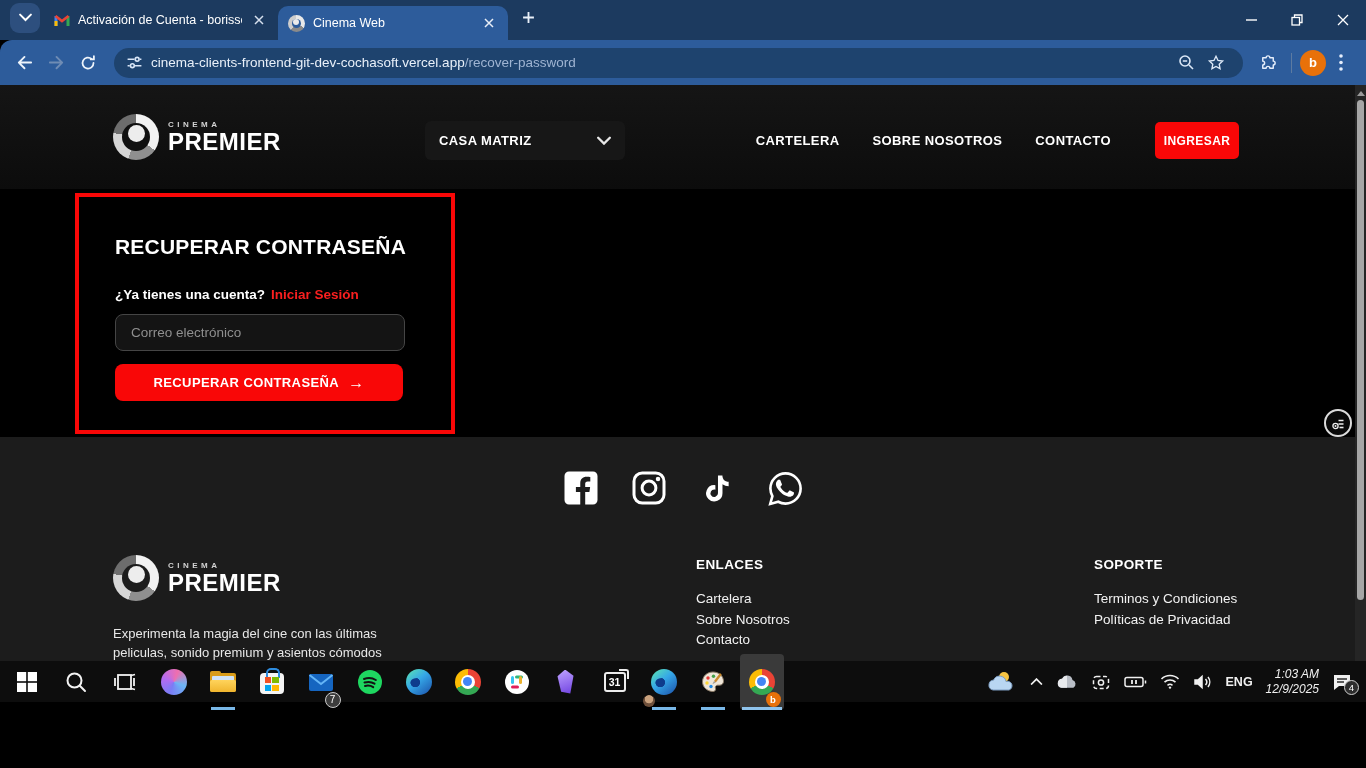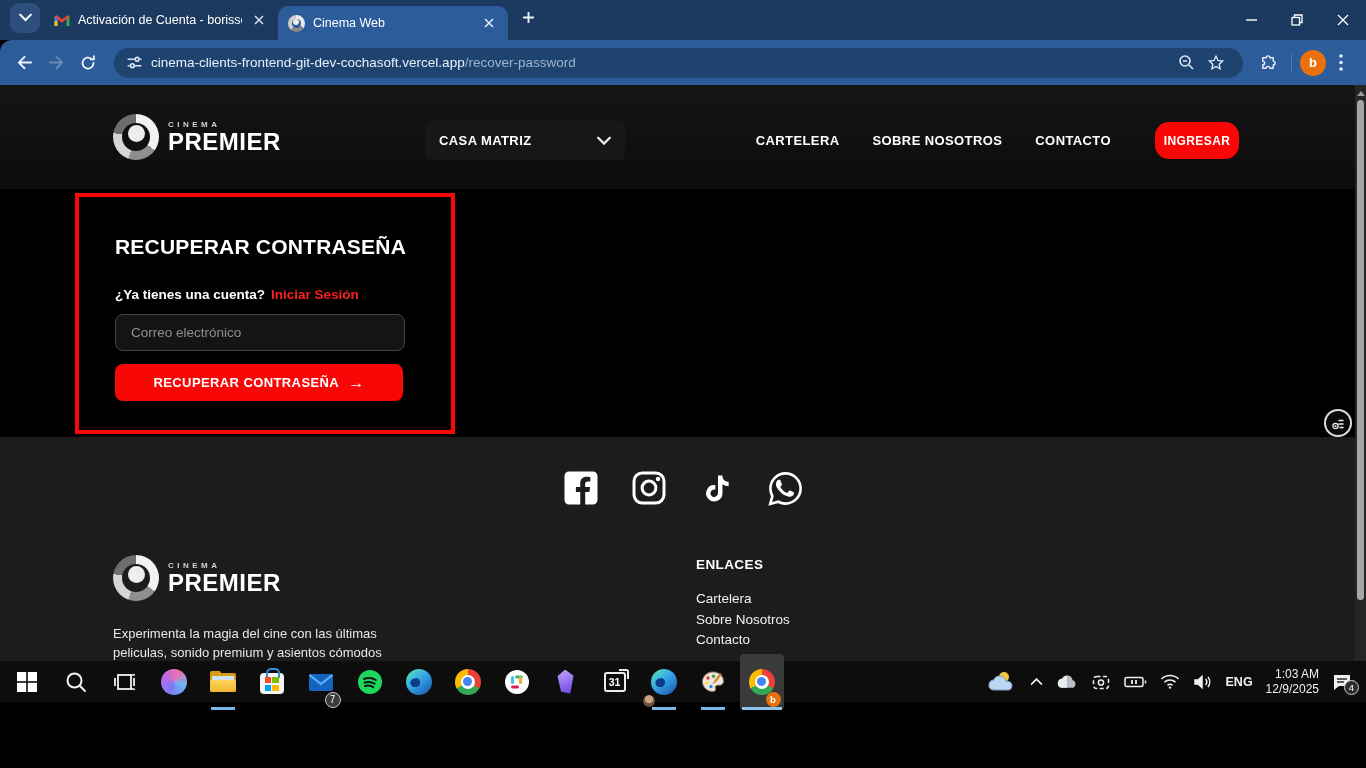"INGRESAR" .login-btn { border-radius: 14px -> 5px }
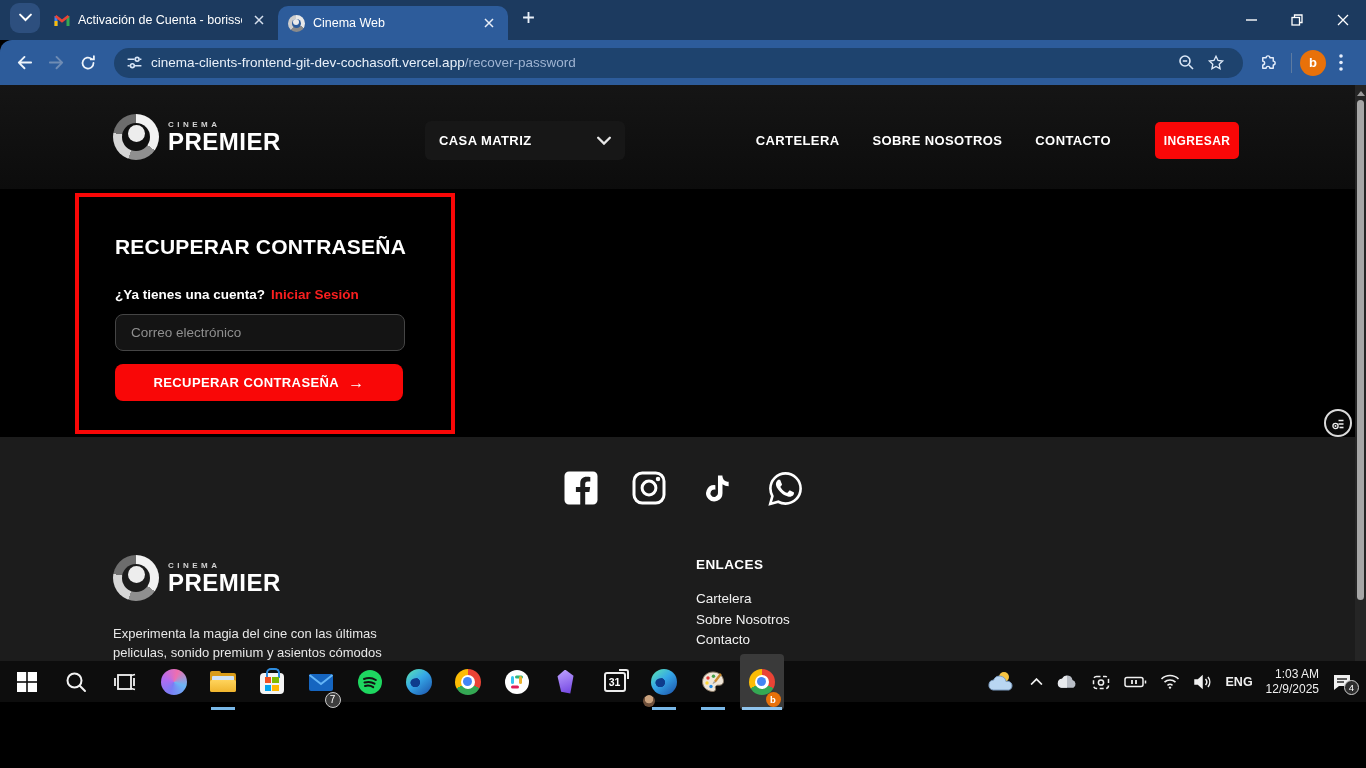"SOPORTE" div.footer-col { html: none -> <div> <div>SOPORTE</div> <a>Terminos y Condiciones</a> <a>Políticas de Privacidad</a> </div> }
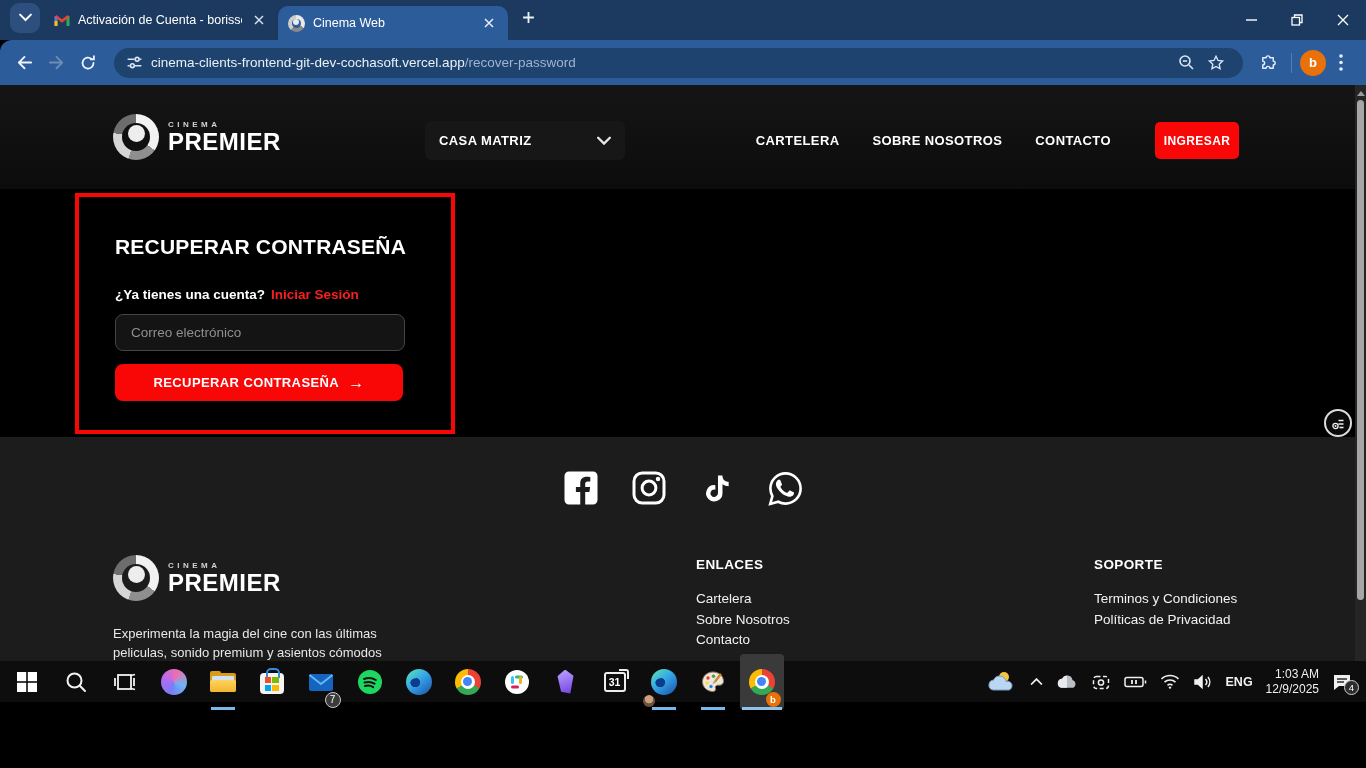"1:03 AM" .tray-clock { font-style: none -> italic }
